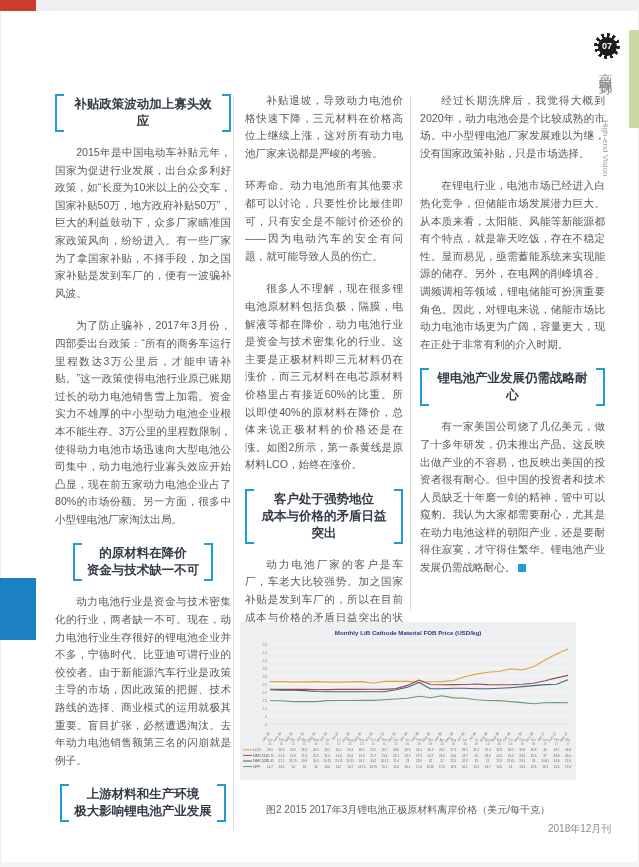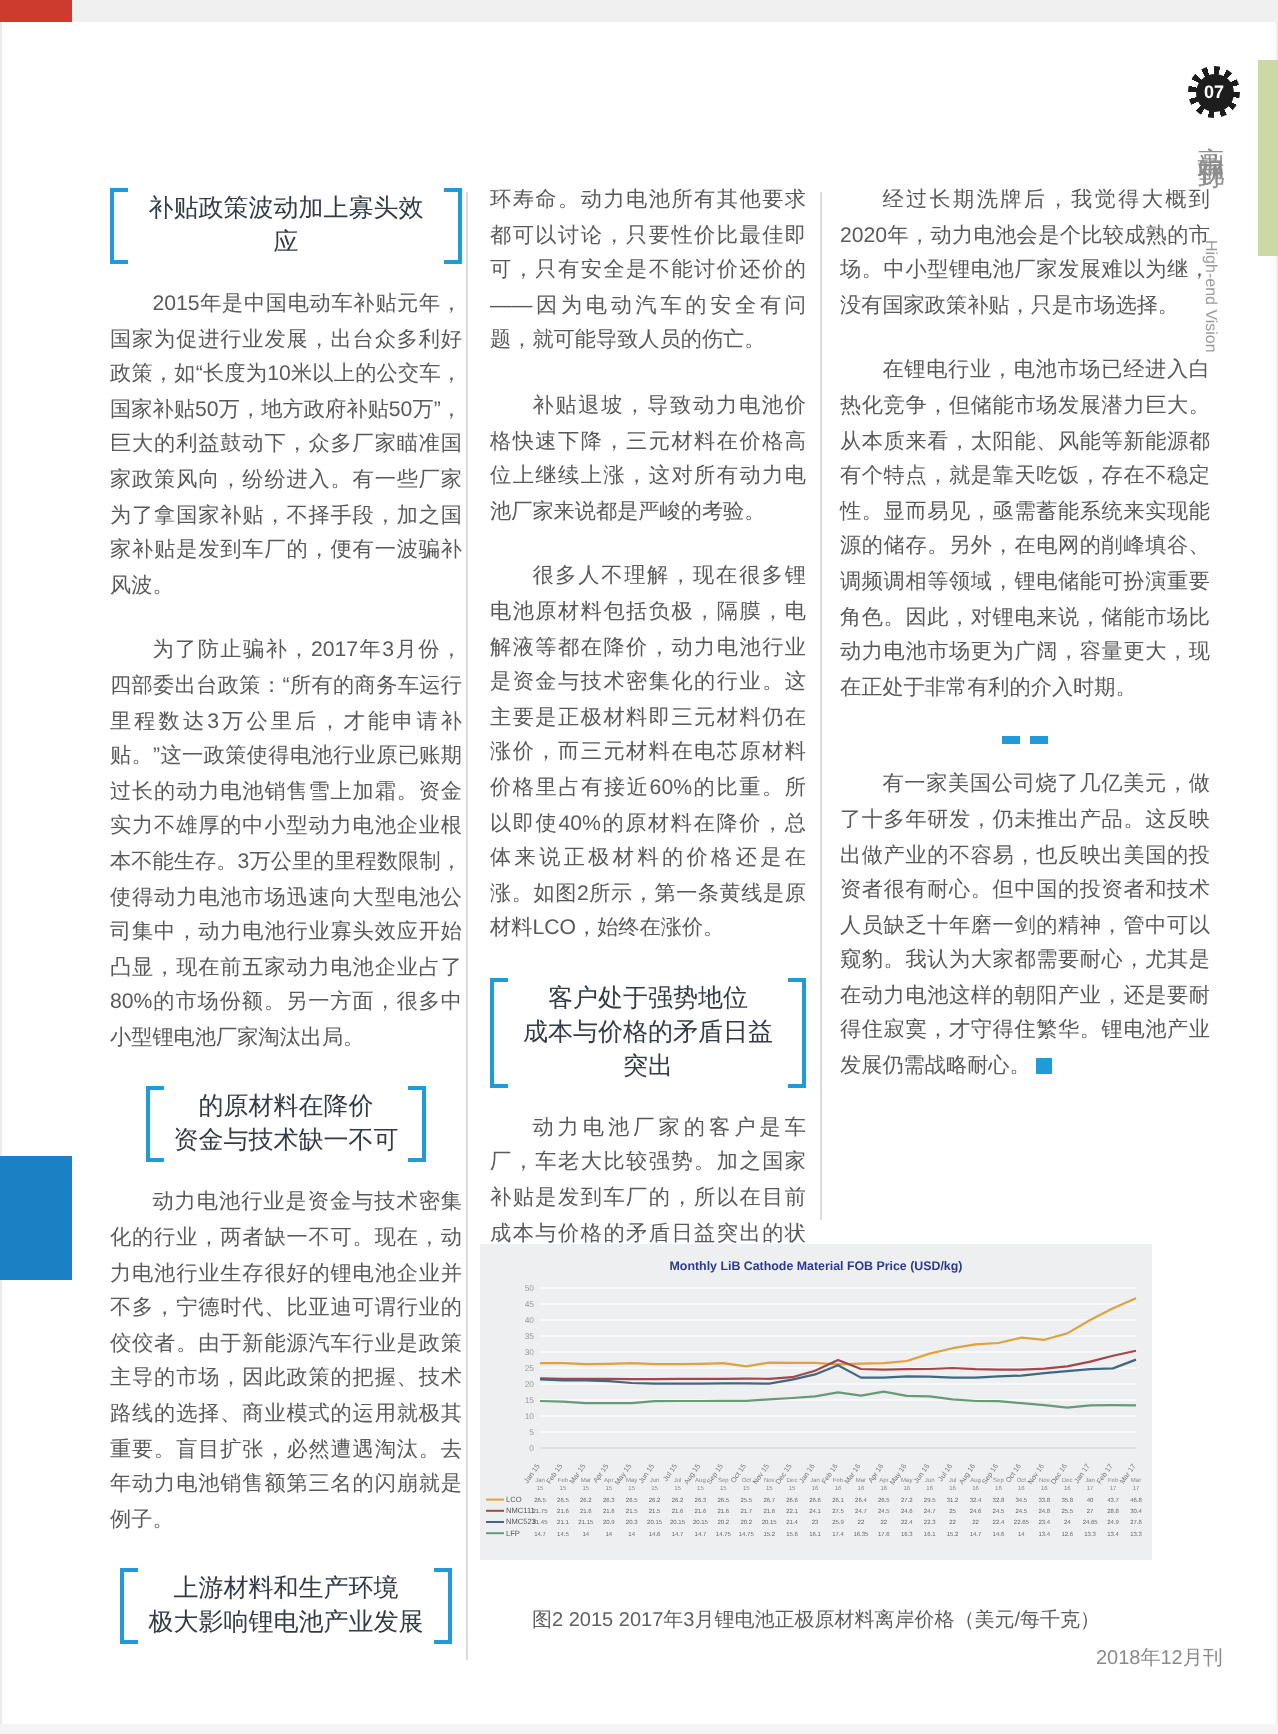"补贴政策波动加上寡头效应" .htxt { font-weight: normal -> bold }
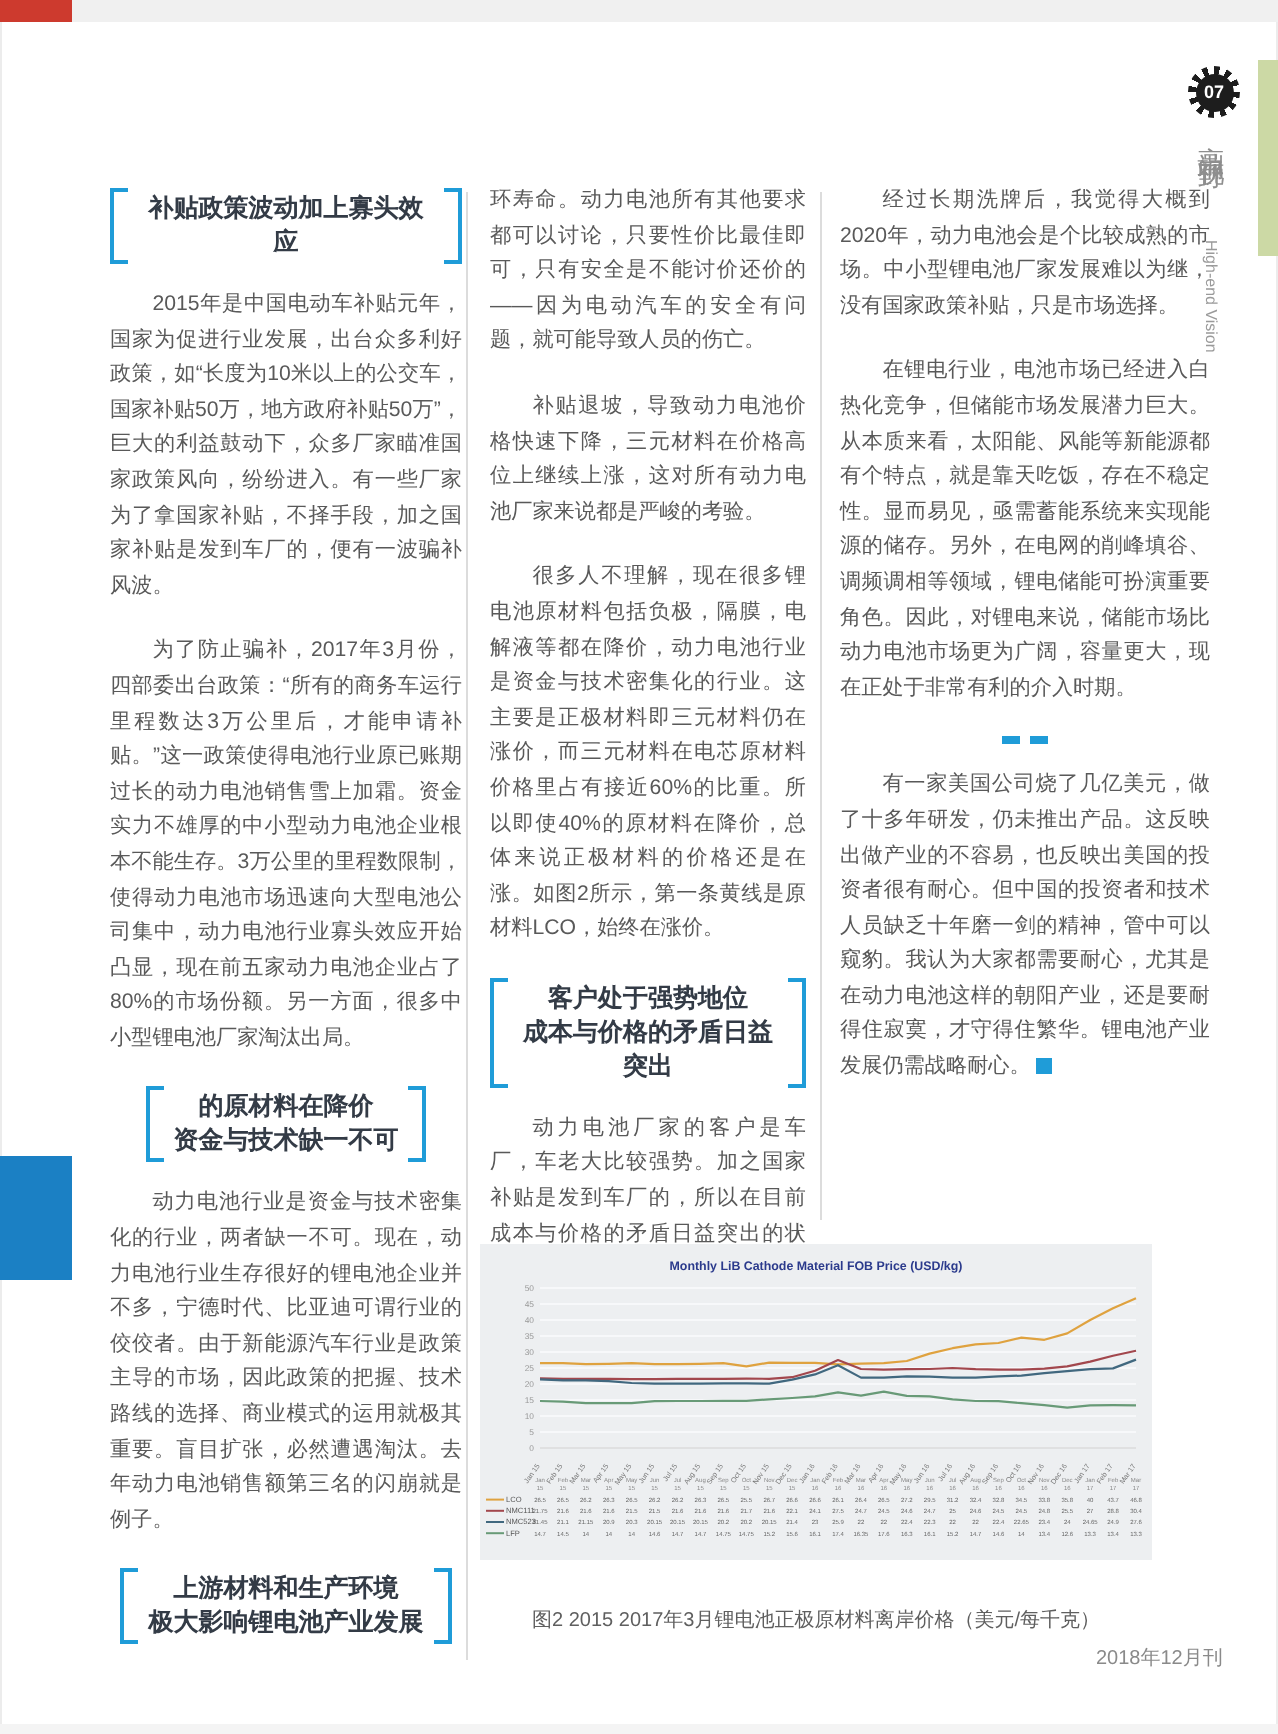"环寿命。动力电池所有其他要求都可以讨论，只要性价比最佳即可，只有安全是不能讨价还" p.para { order: before "补贴退坡，导致动力电池价格快速下降，三元材料在价格高位上继续上涨，这对所有动力电" -> after "补贴退坡，导致动力电池价格快速下降，三元材料在价格高位上继续上涨，这对所有动力电" }
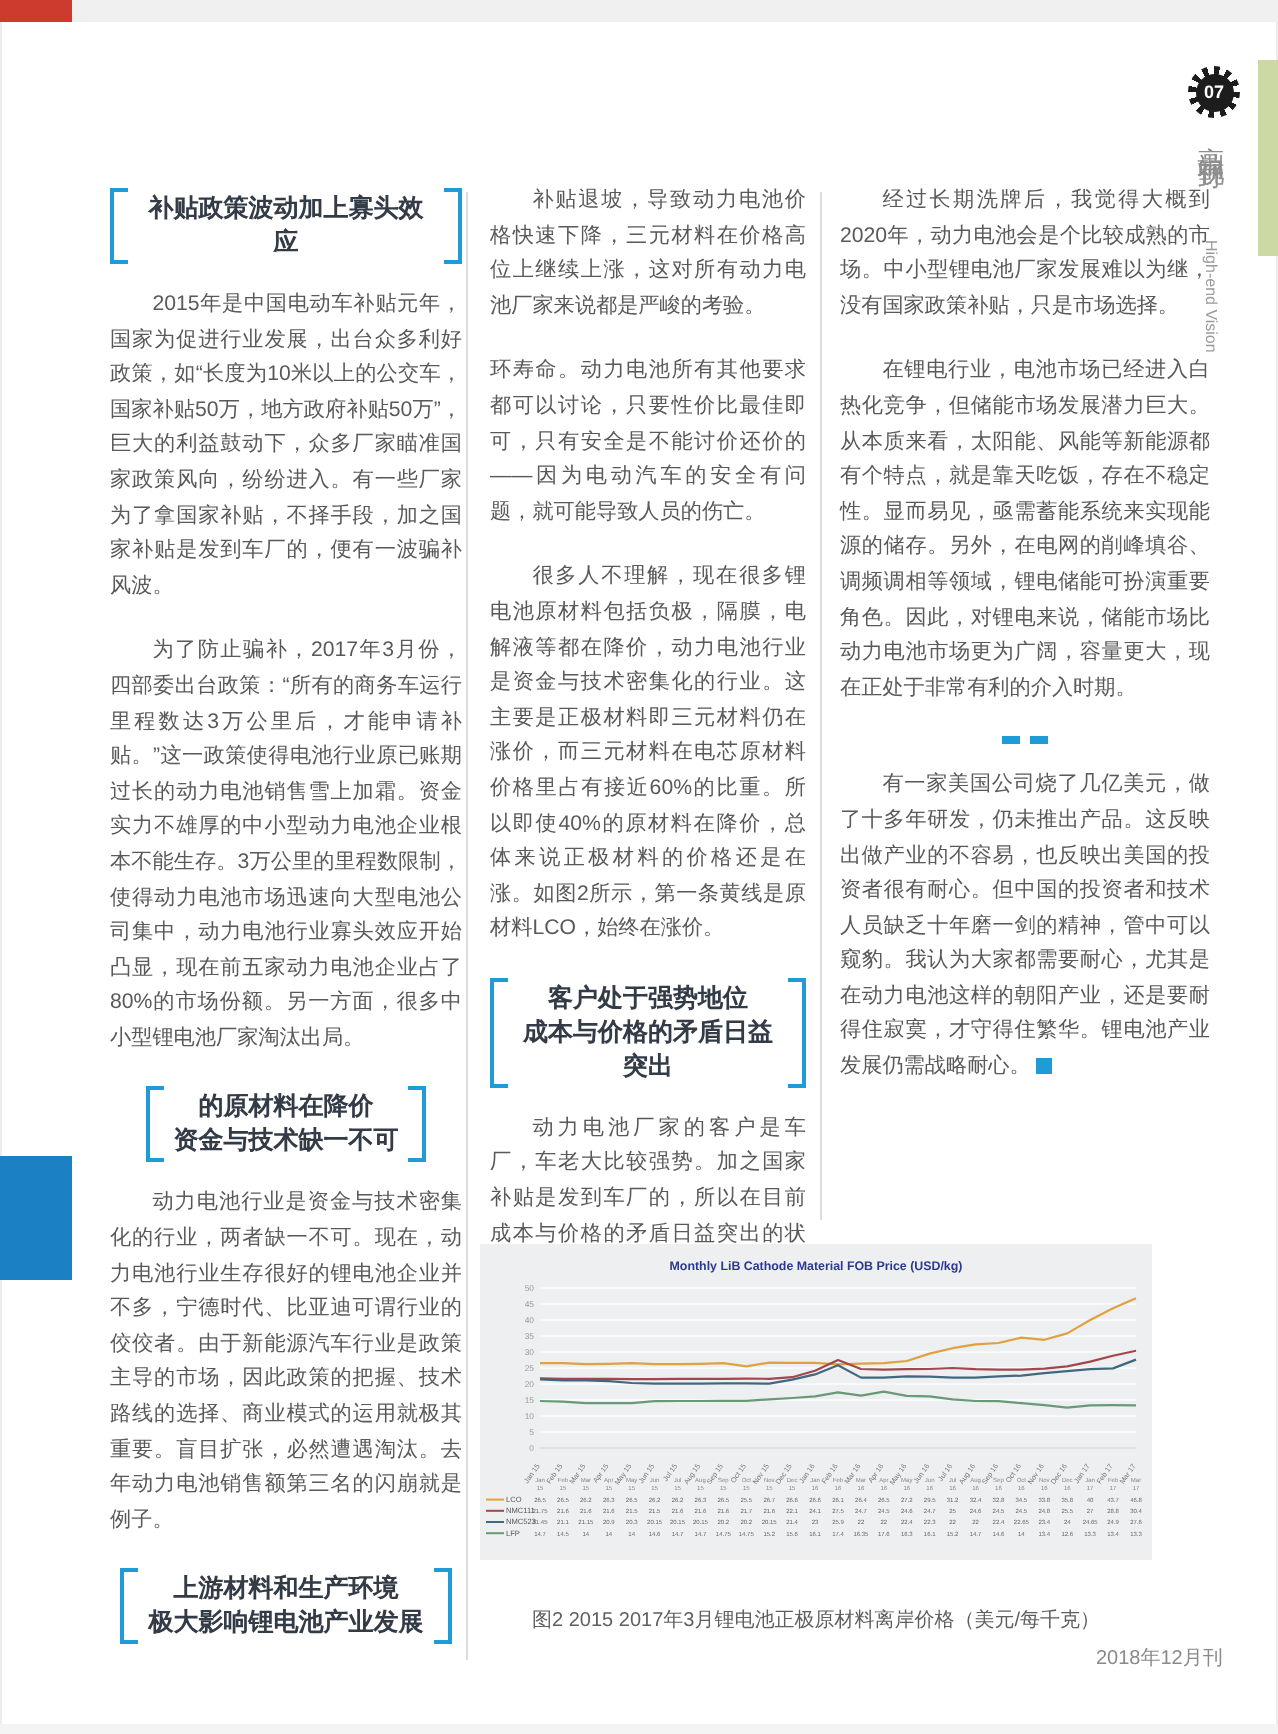"锂电池产业发展仍需战略耐心" div.htxt { html: none -> <div> <span>锂电池产业发展仍需战略耐心</span> </div> }
